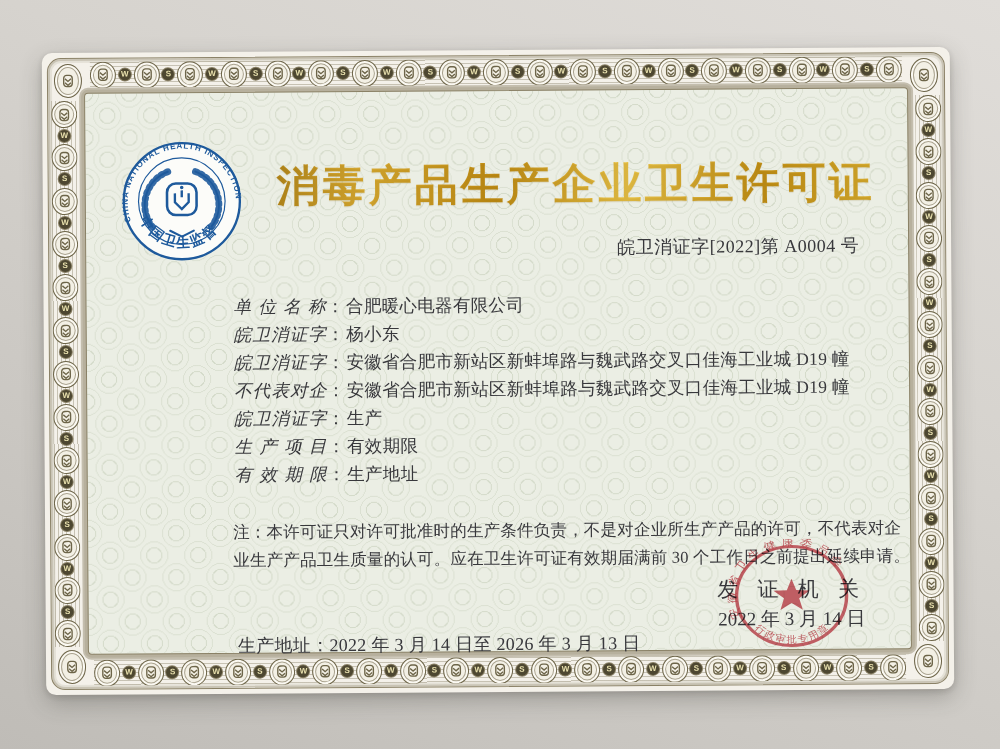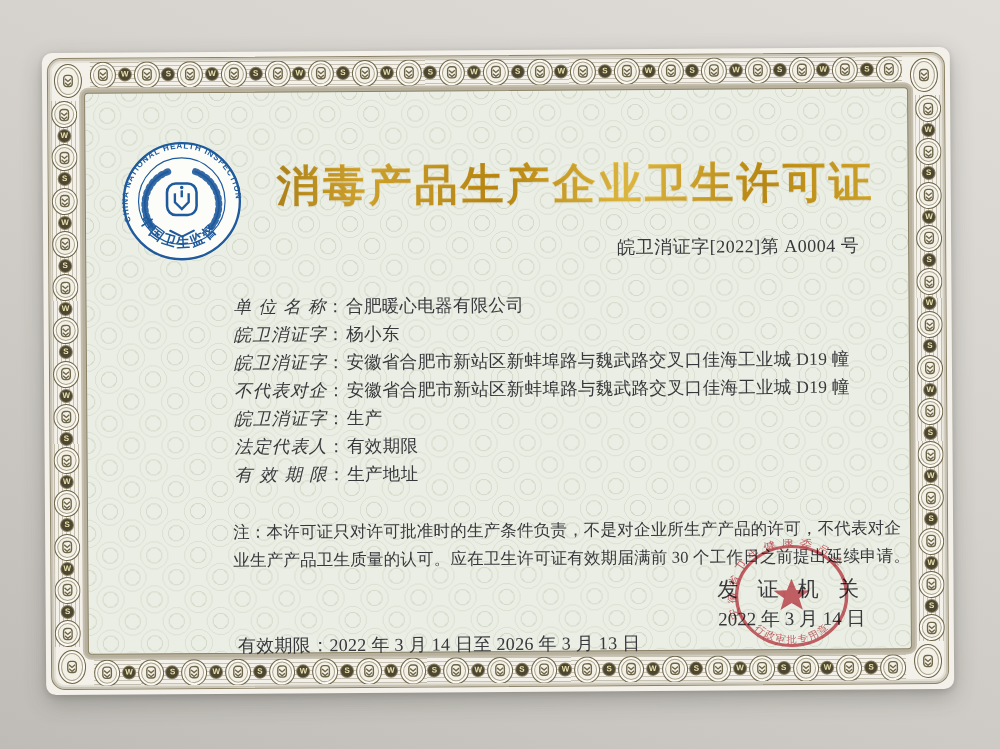"法定代表人" span.flabel { text: 法定代表人 -> 生产项目 }
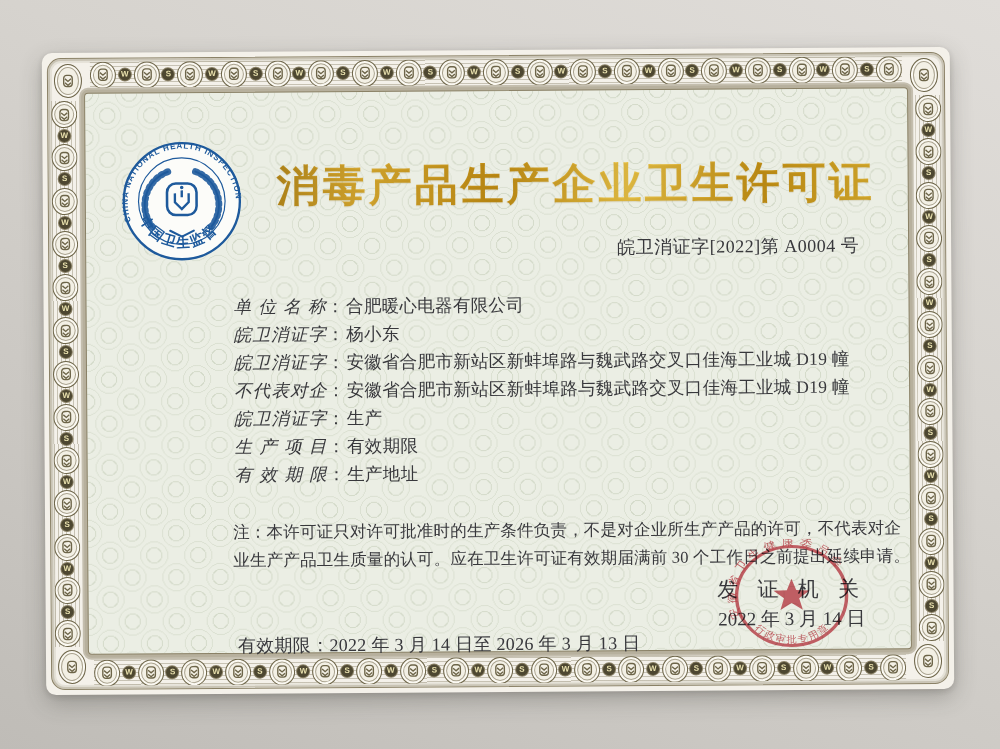"有效期限：" span { text: 有效期限 -> 生产地址 }
